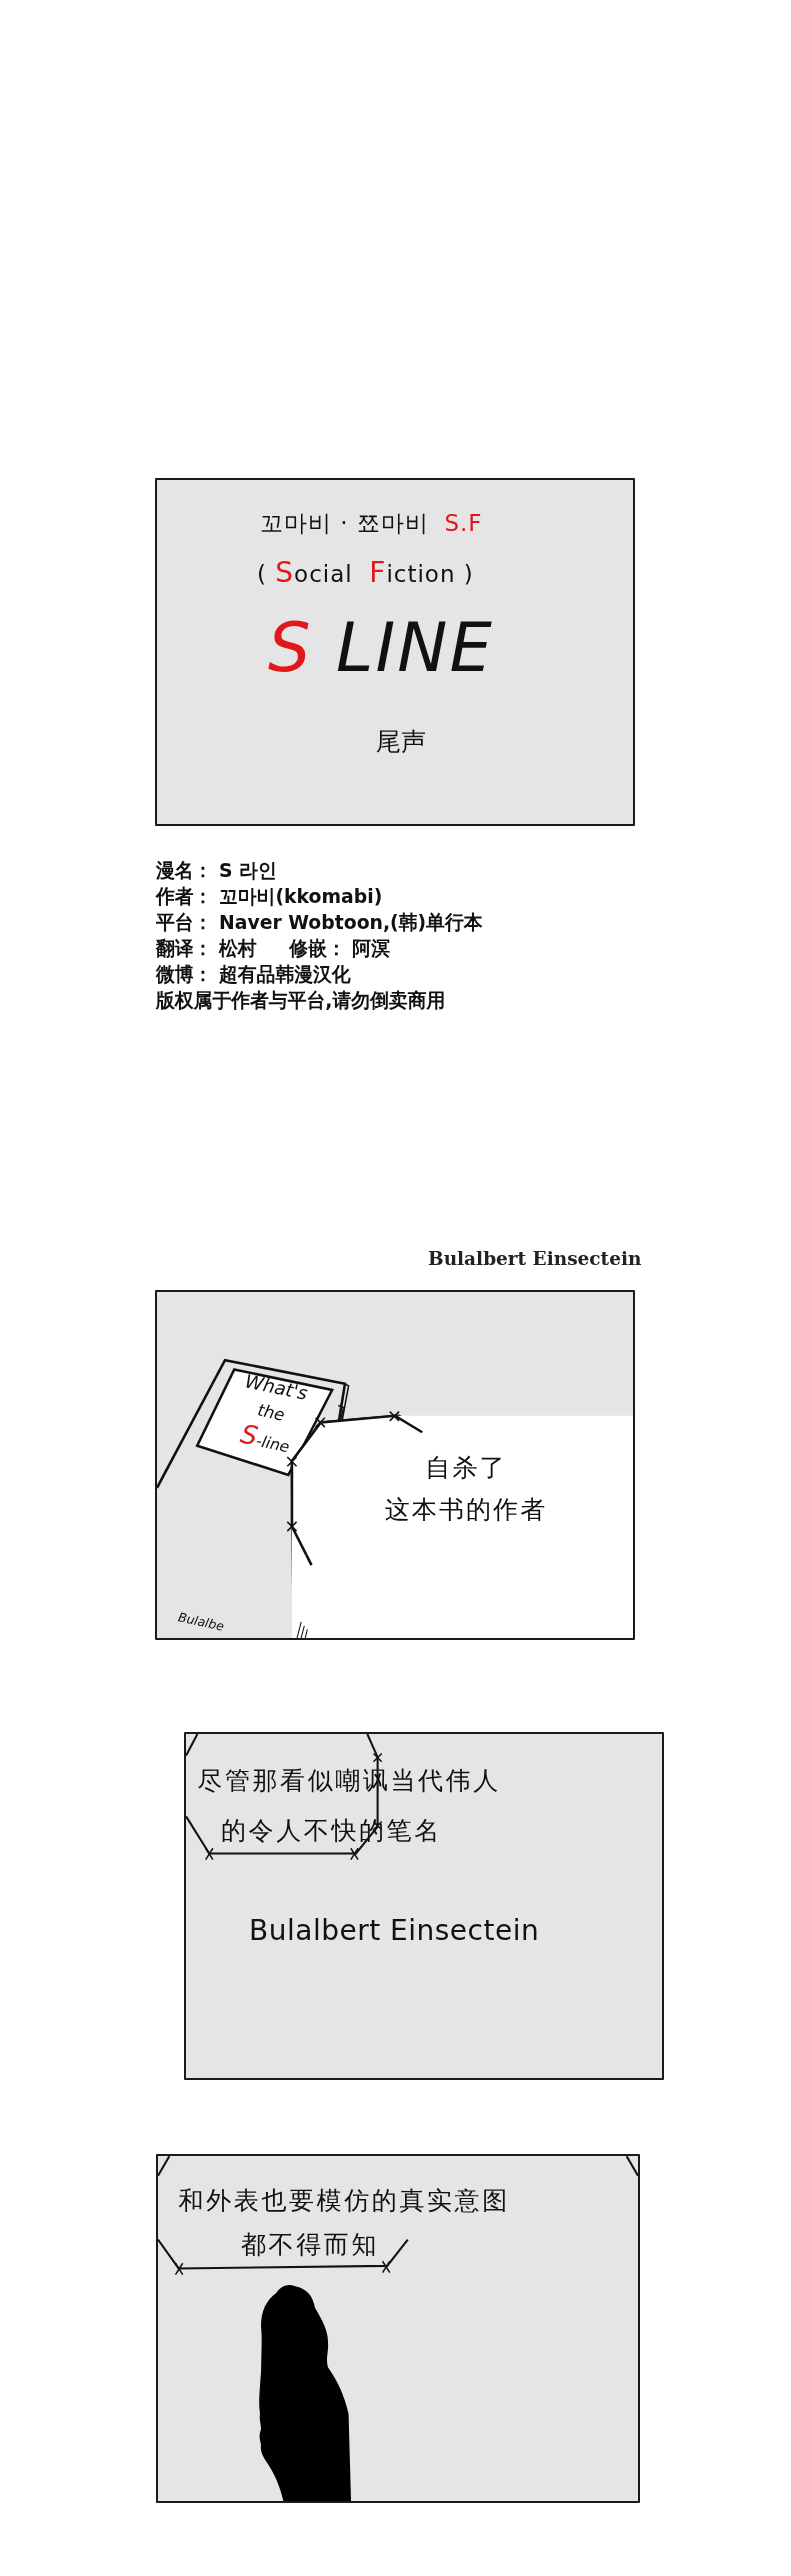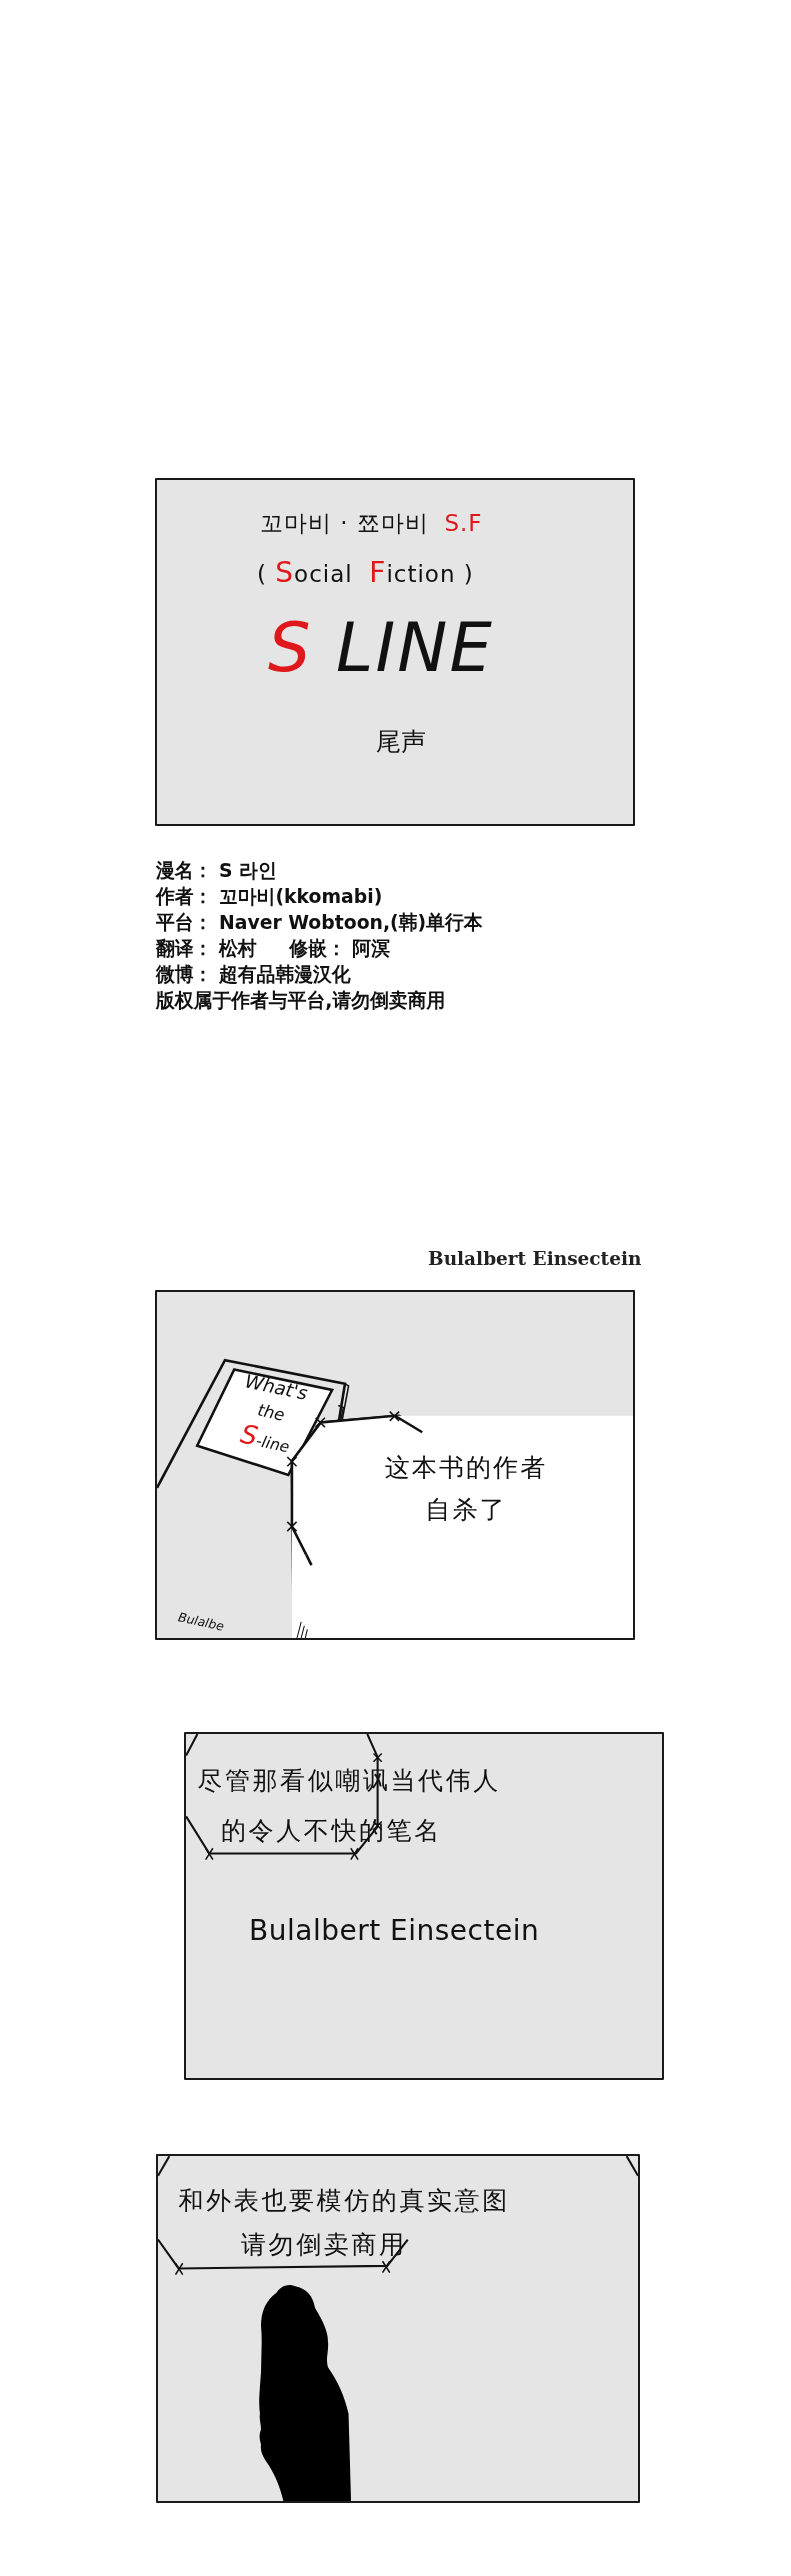"这本书的作者" div { order: before "自杀了" -> after "自杀了" }
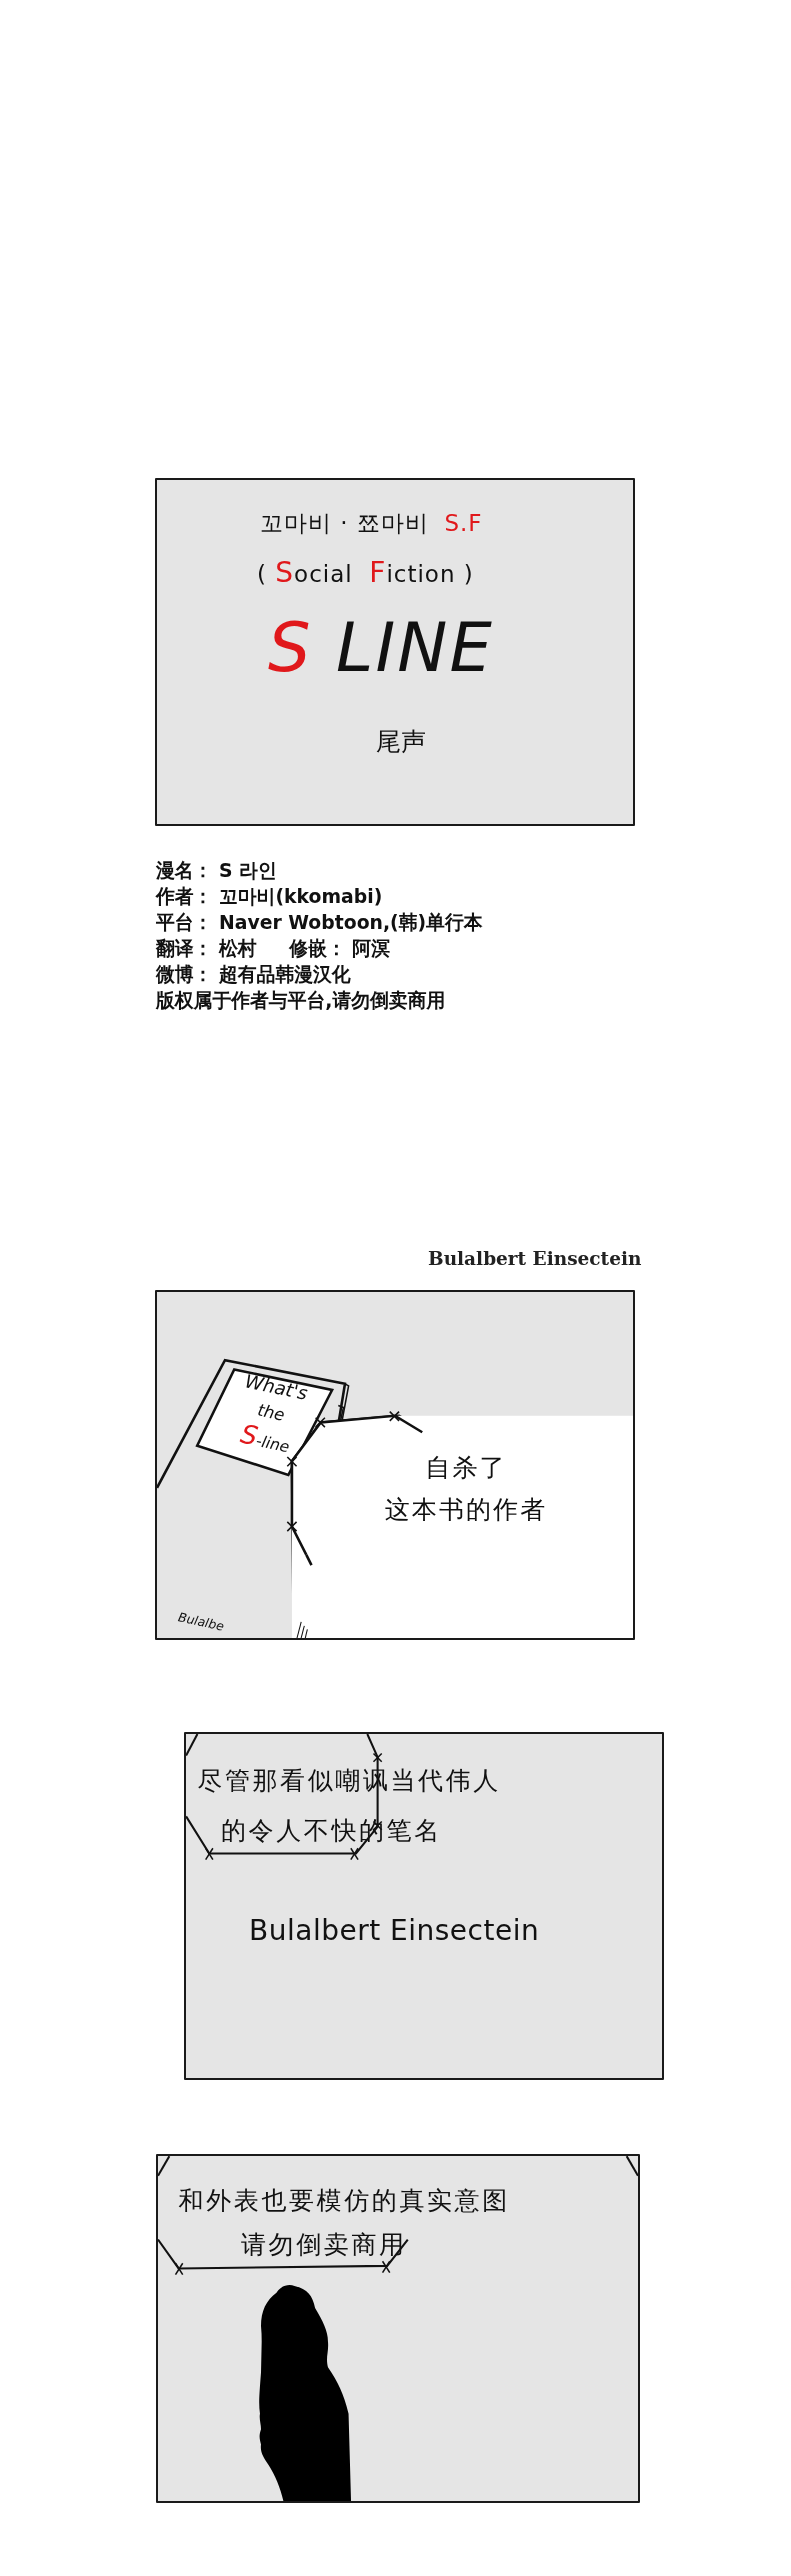"请勿倒卖商用" div.abs { text: 请勿倒卖商用 -> 都不得而知 }
